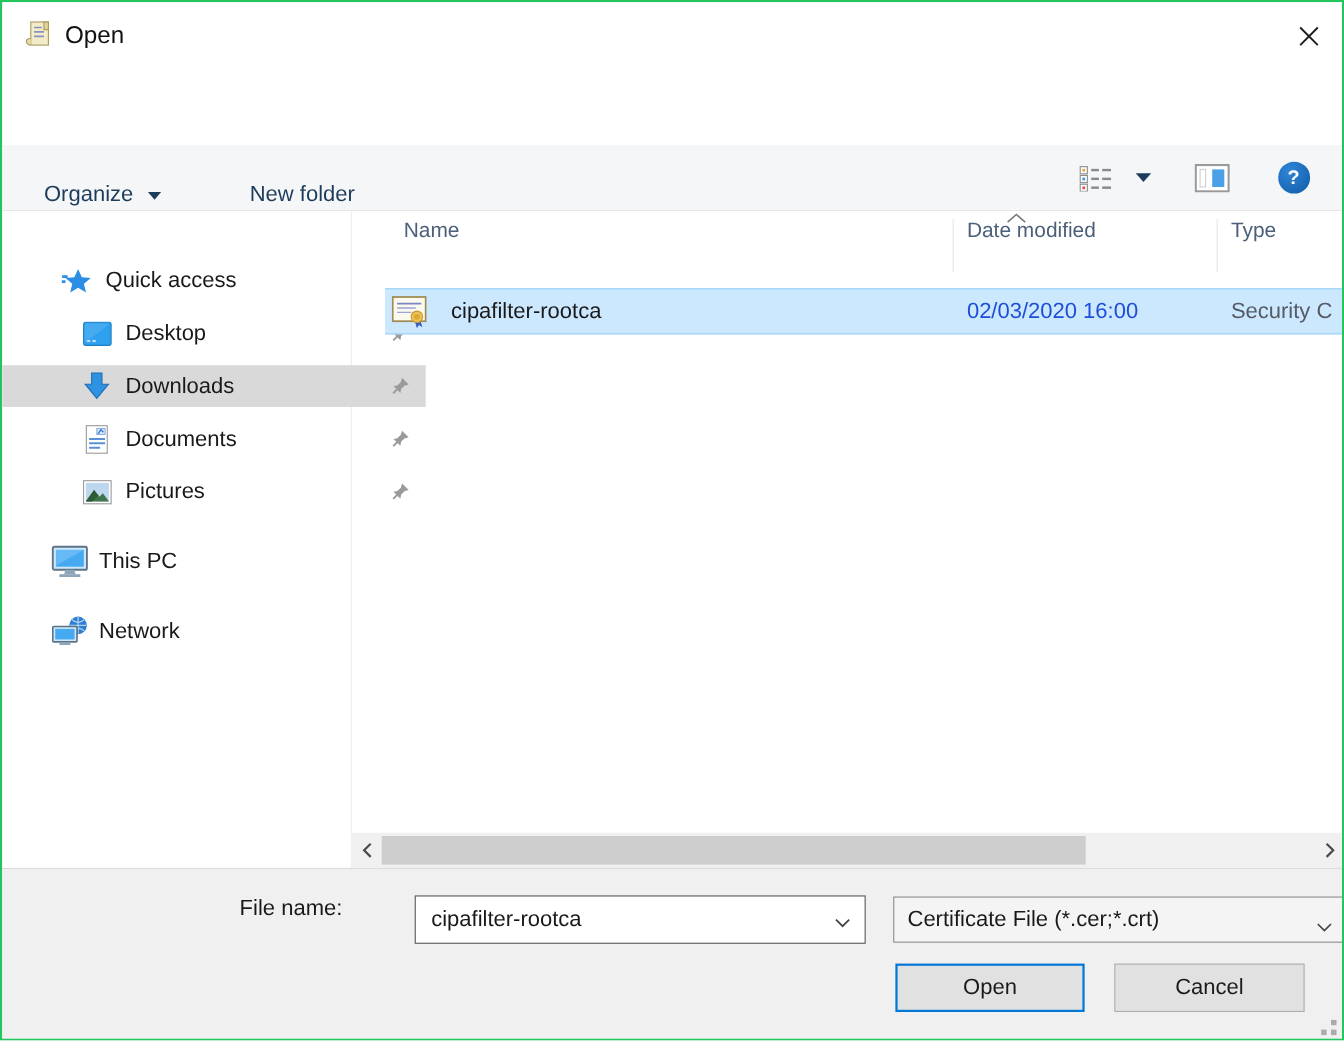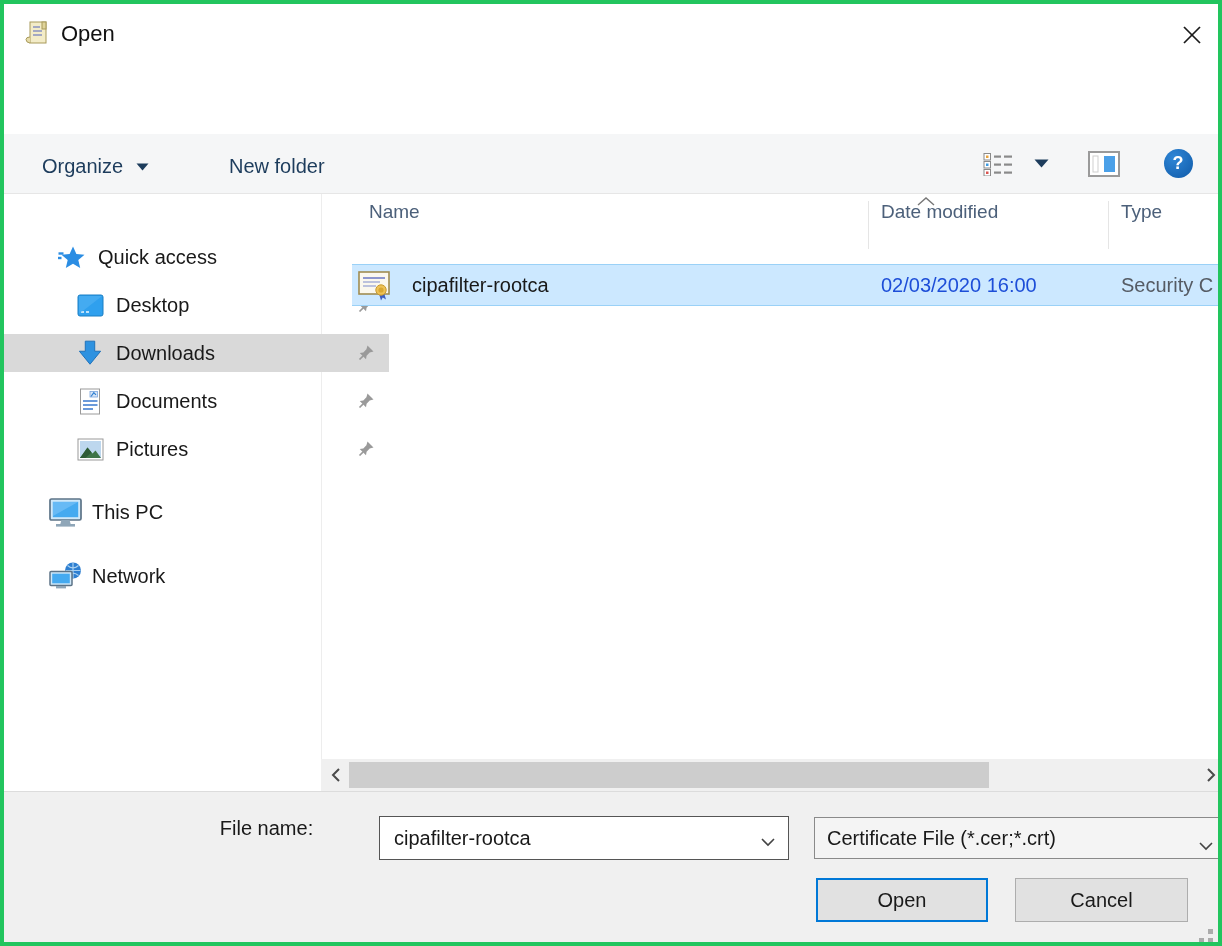"Open" .window { border: 4px solid #22c55e -> 2px solid #22c55e }
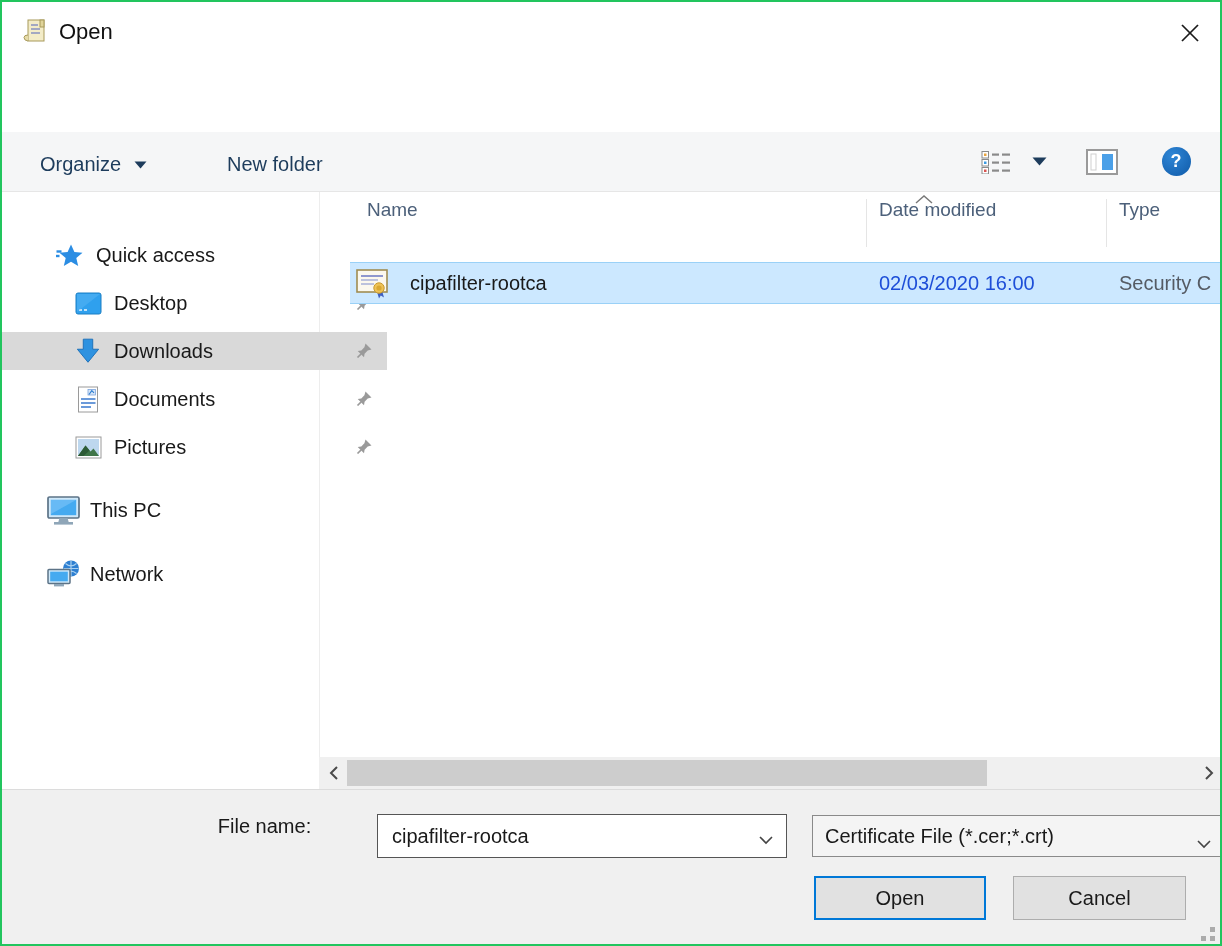"Organize" .tb-btn { top: 3px -> 16px }
